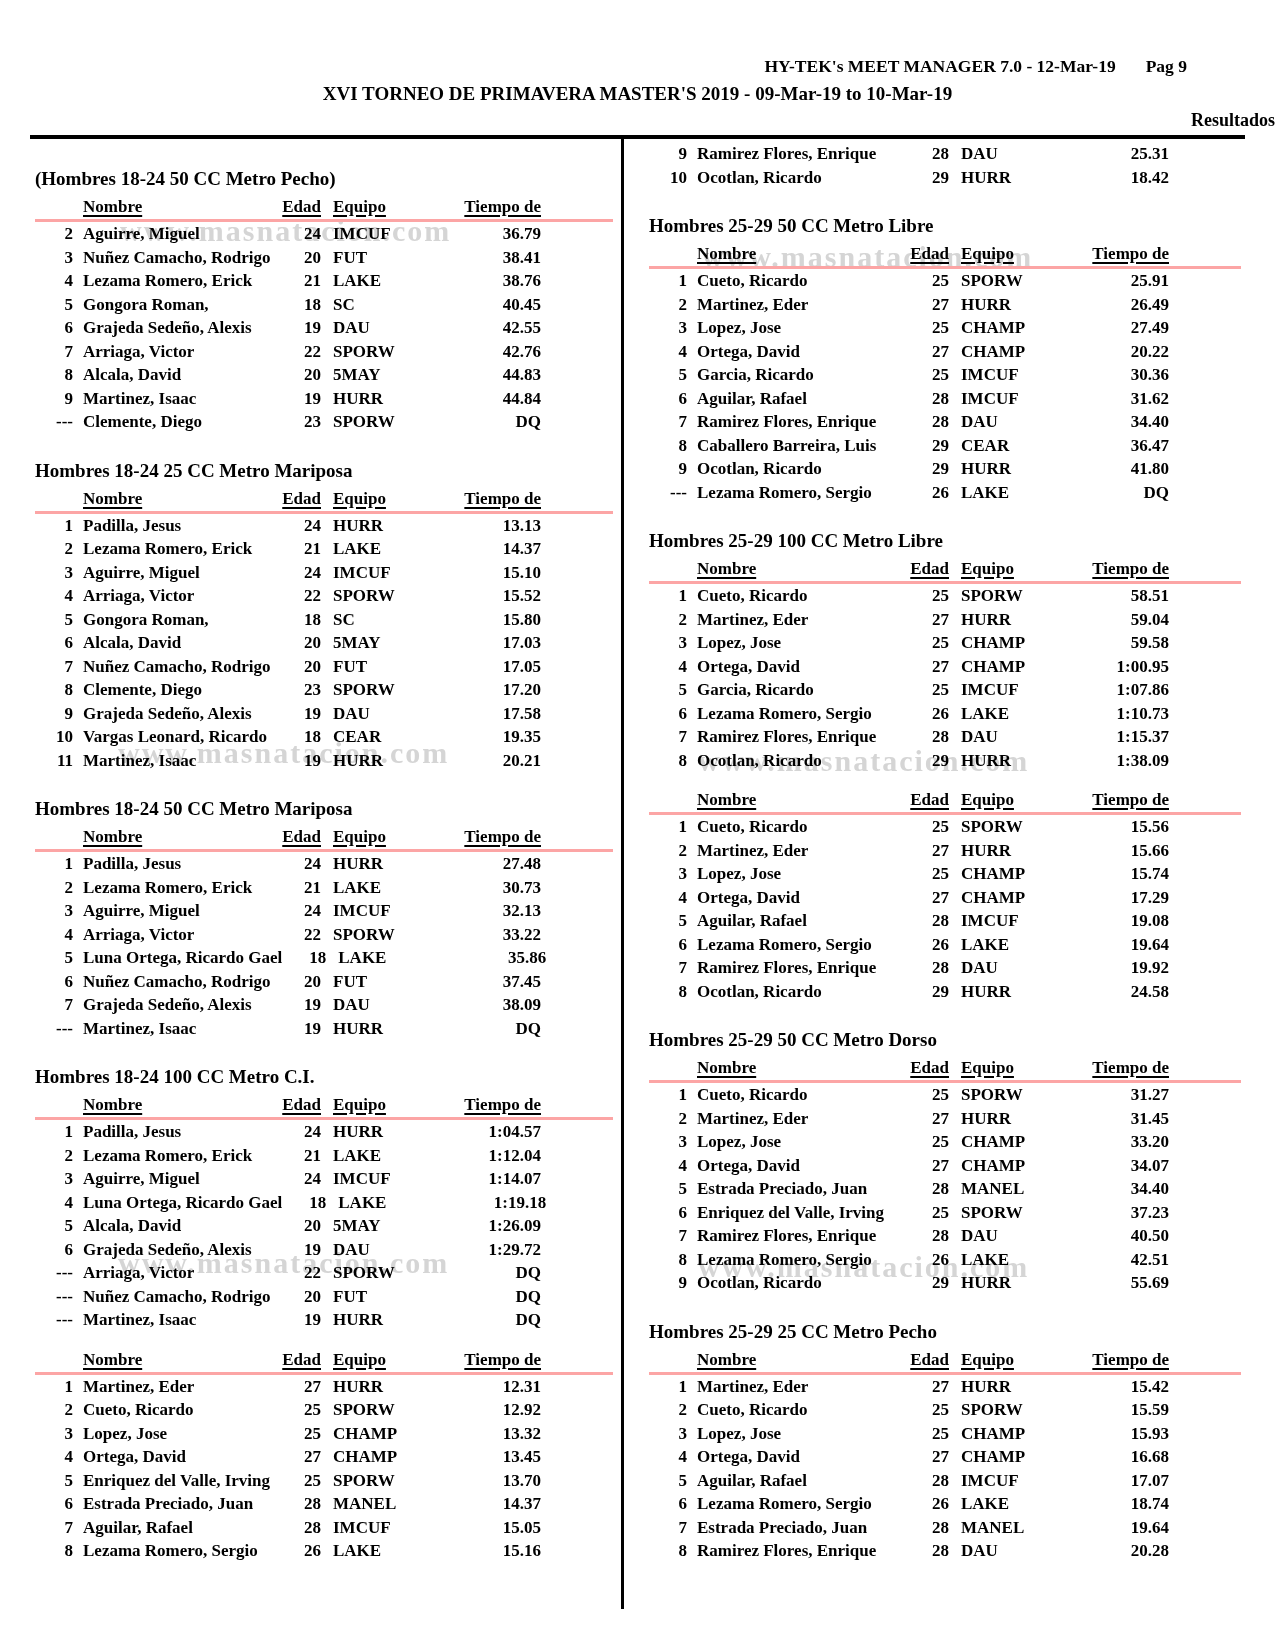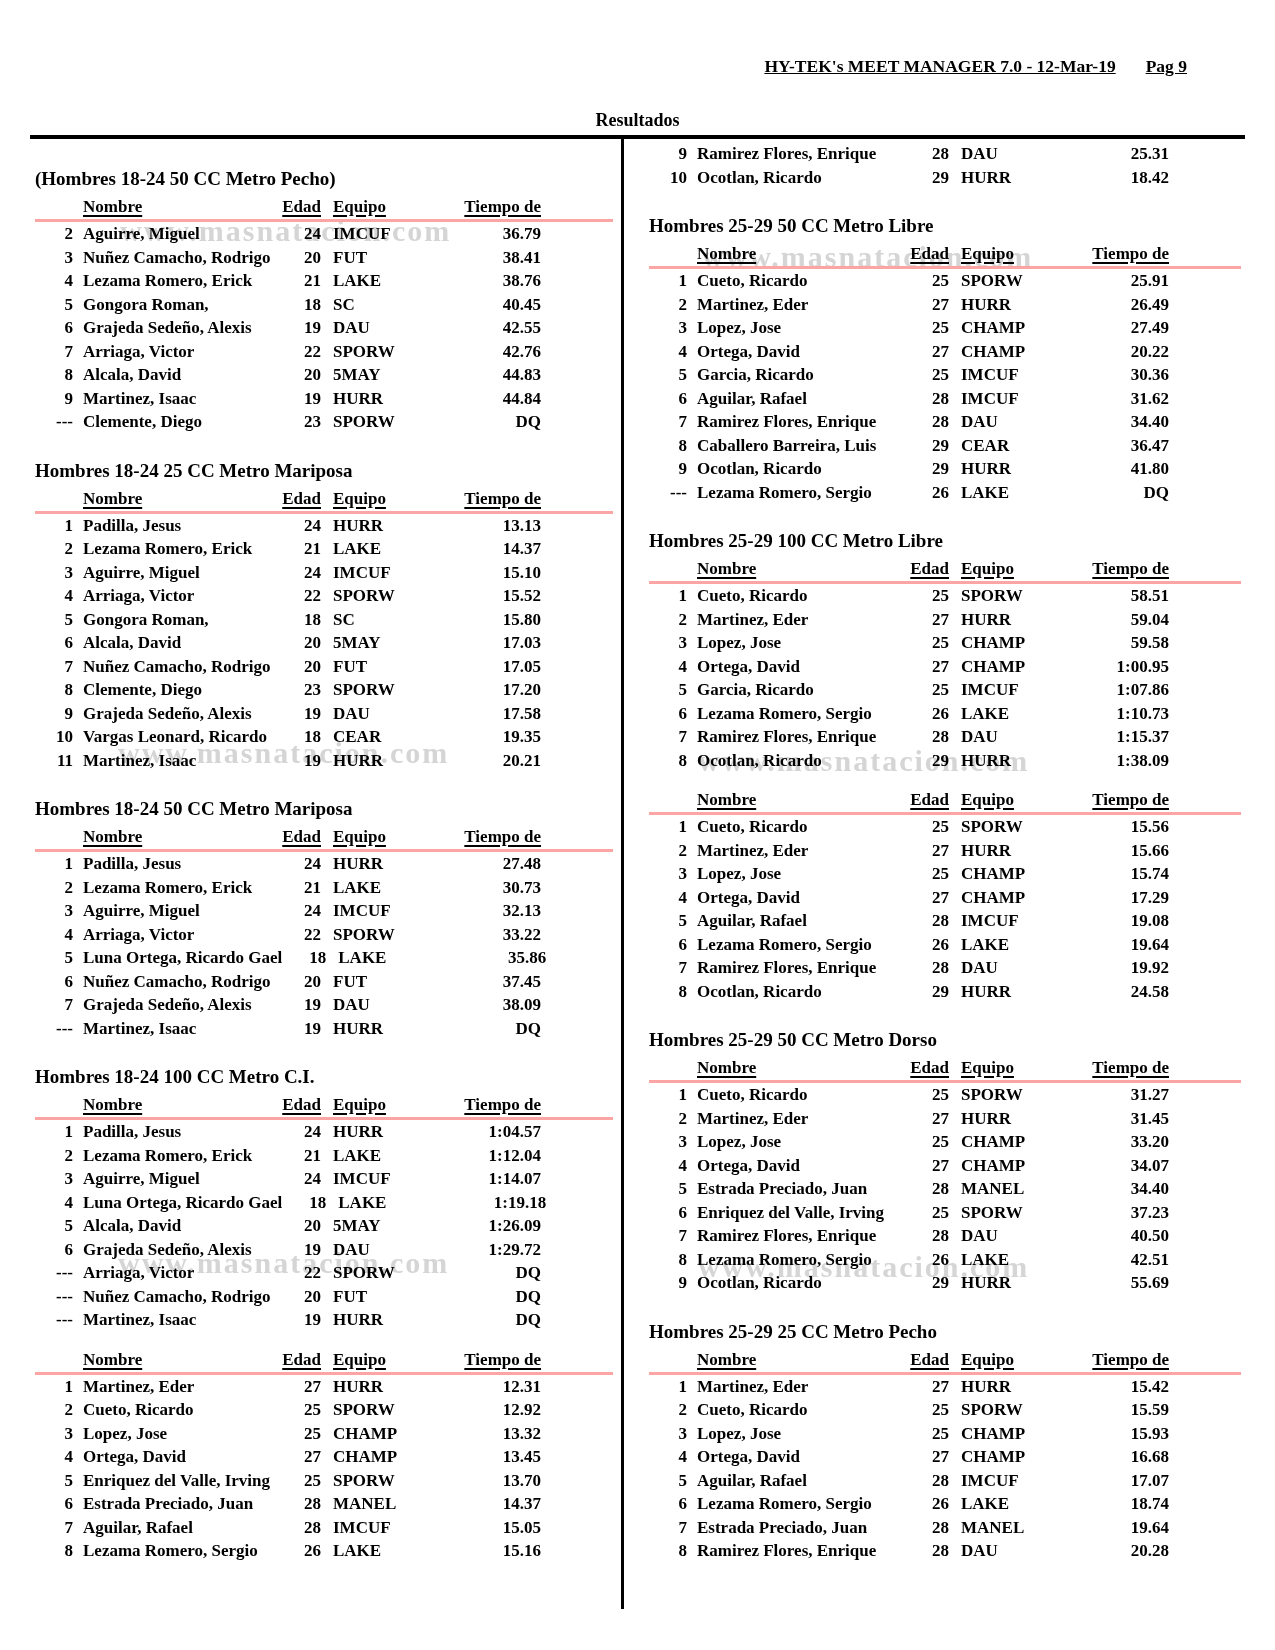"HY-TEK's MEET MANAGER 7.0 -" .top-header { text-decoration: underline -> none }
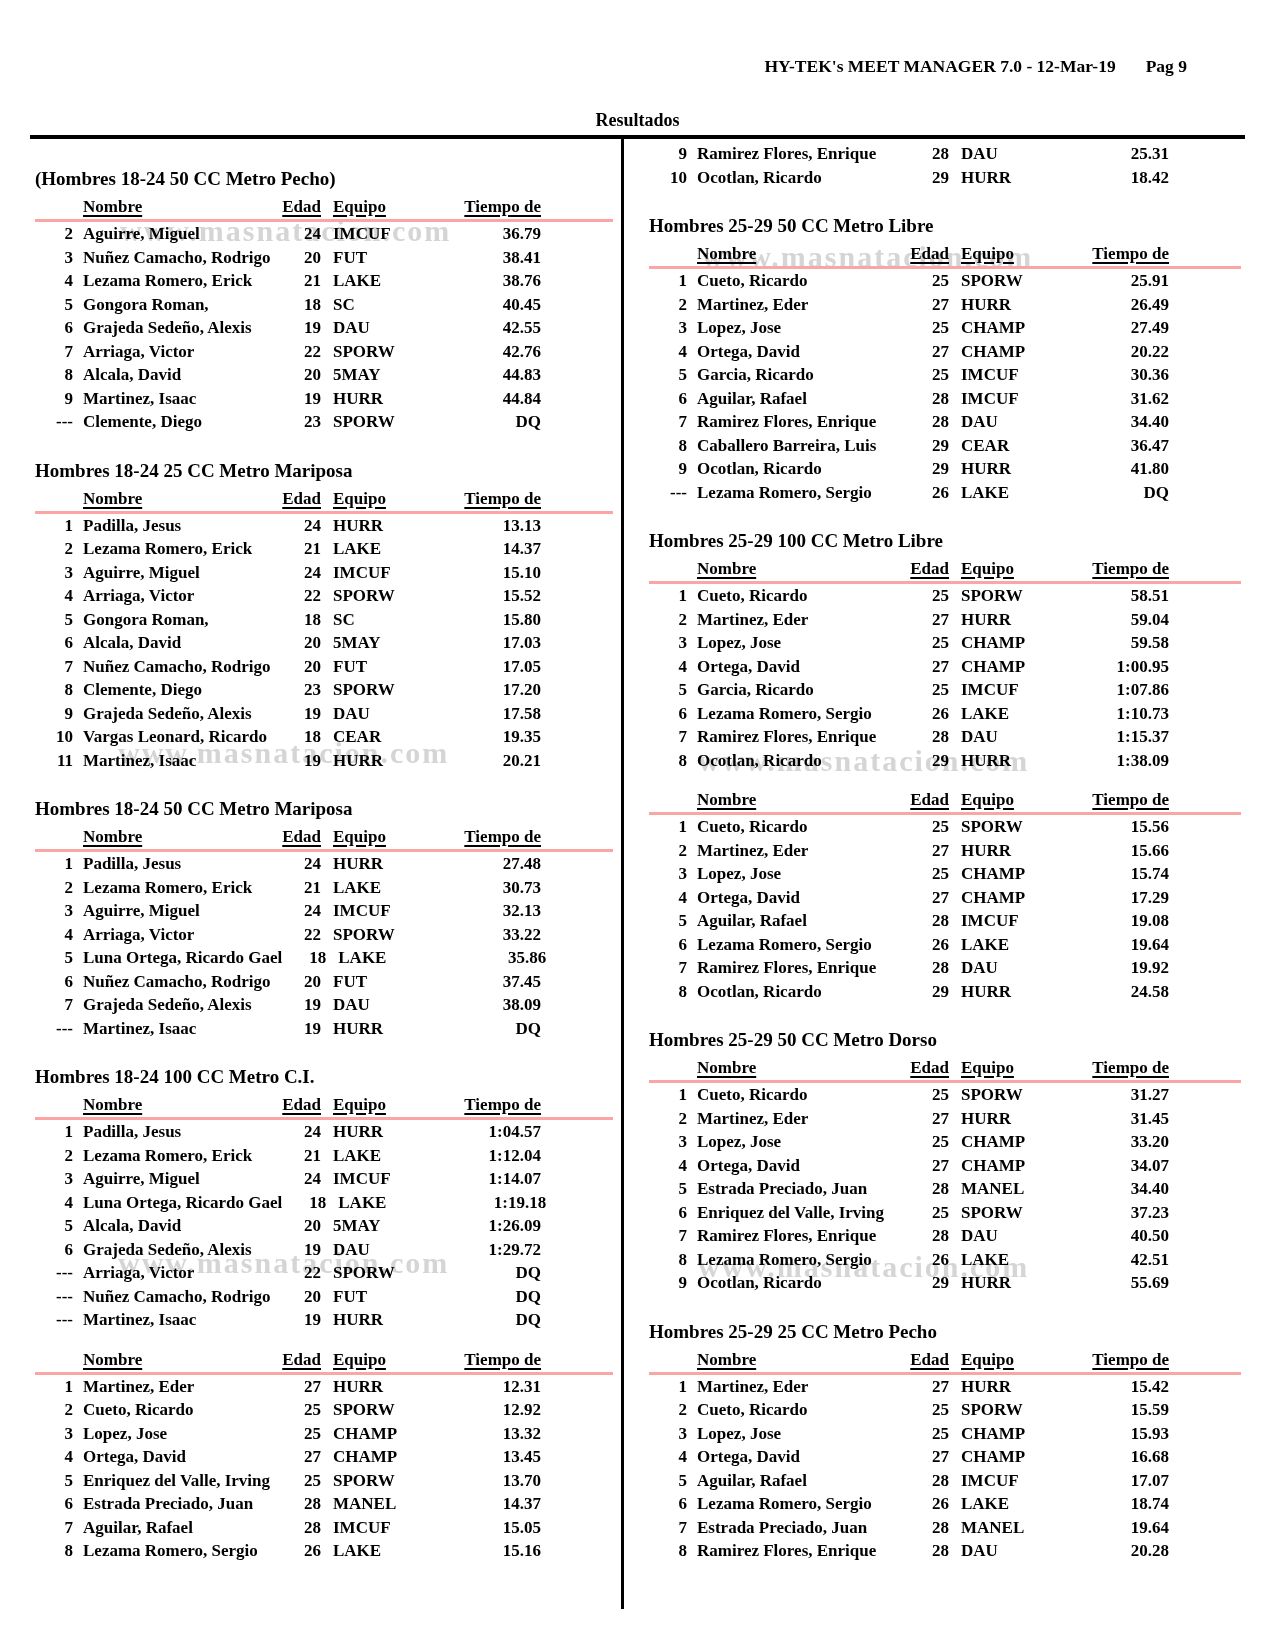"XVI TORNEO DE PRIMAVERA MASTER'S" div.title { html: none -> <div>XVI TORNEO DE PRIMAVERA MASTER'S 2019 - 09-Mar-19 to 10-Mar-19</div> }
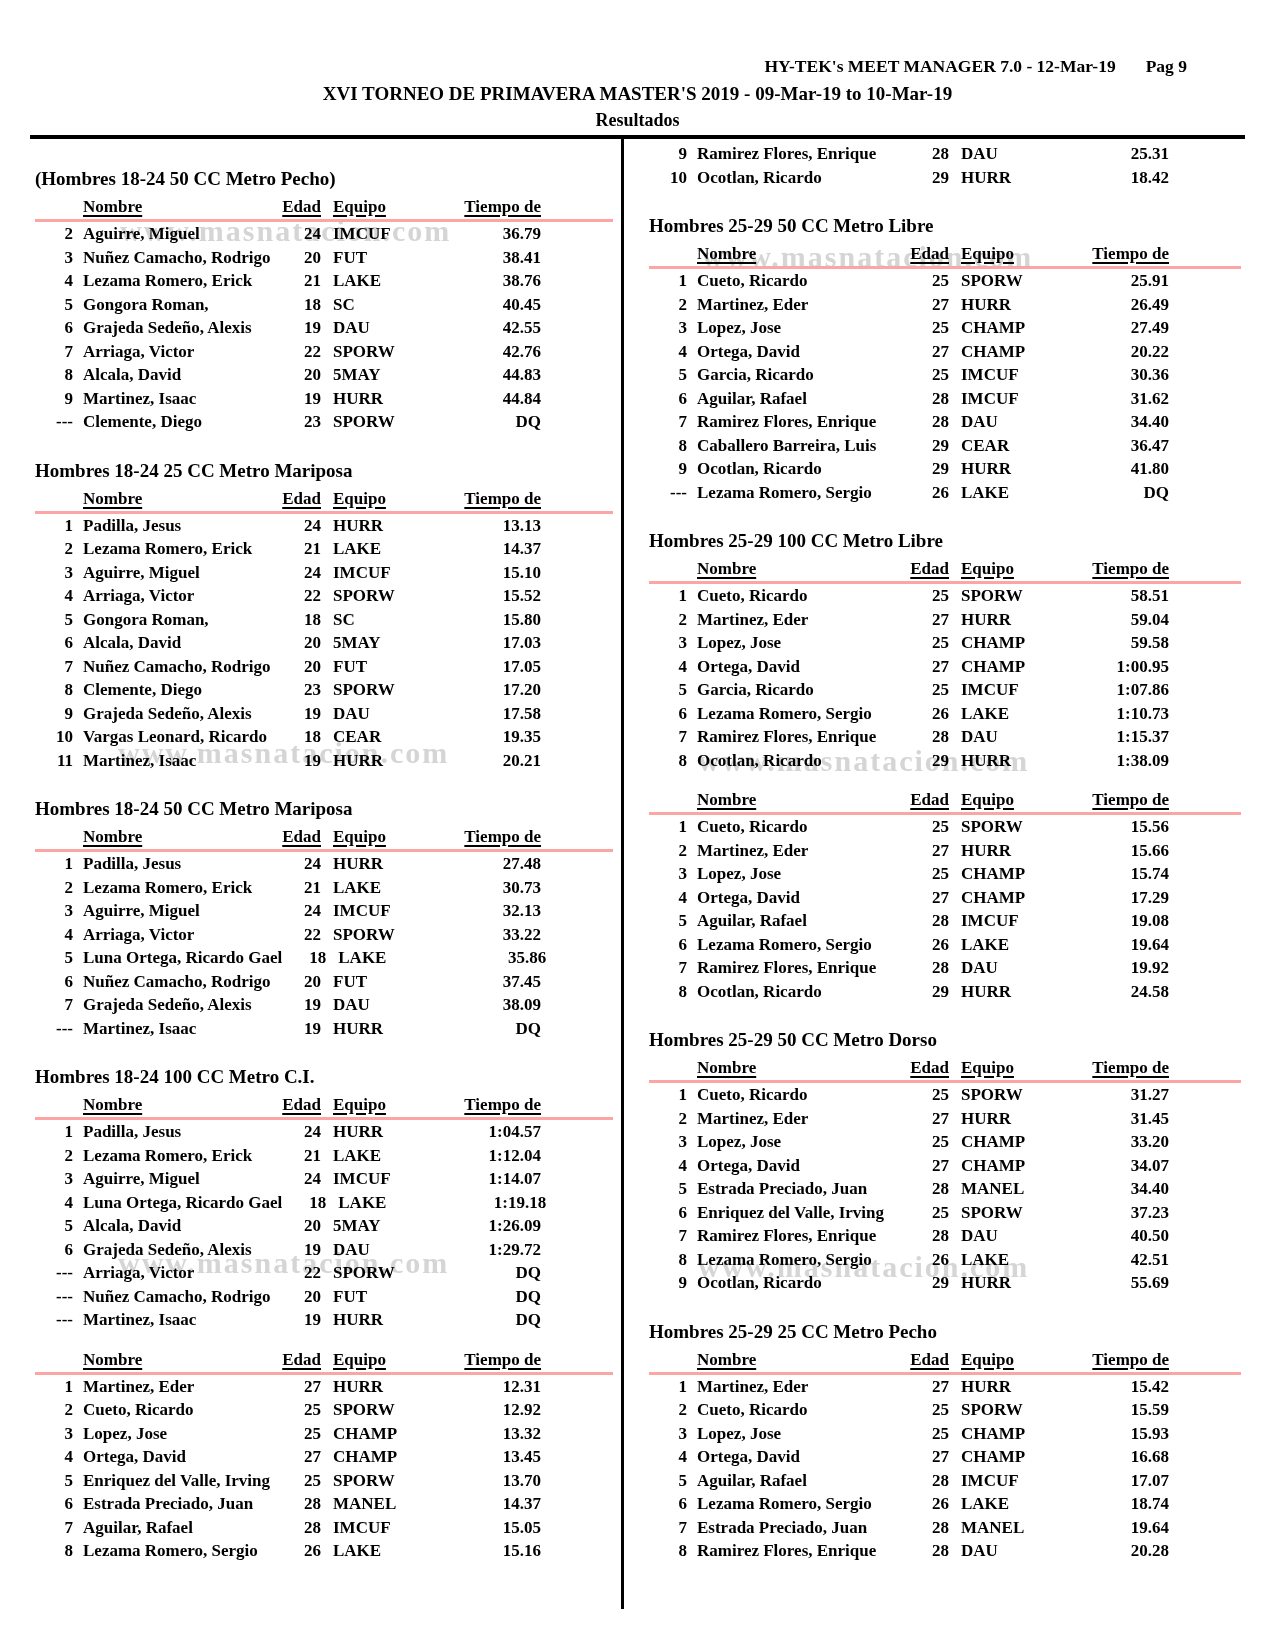"Resultados" .subtitle { text-align: center -> right }
